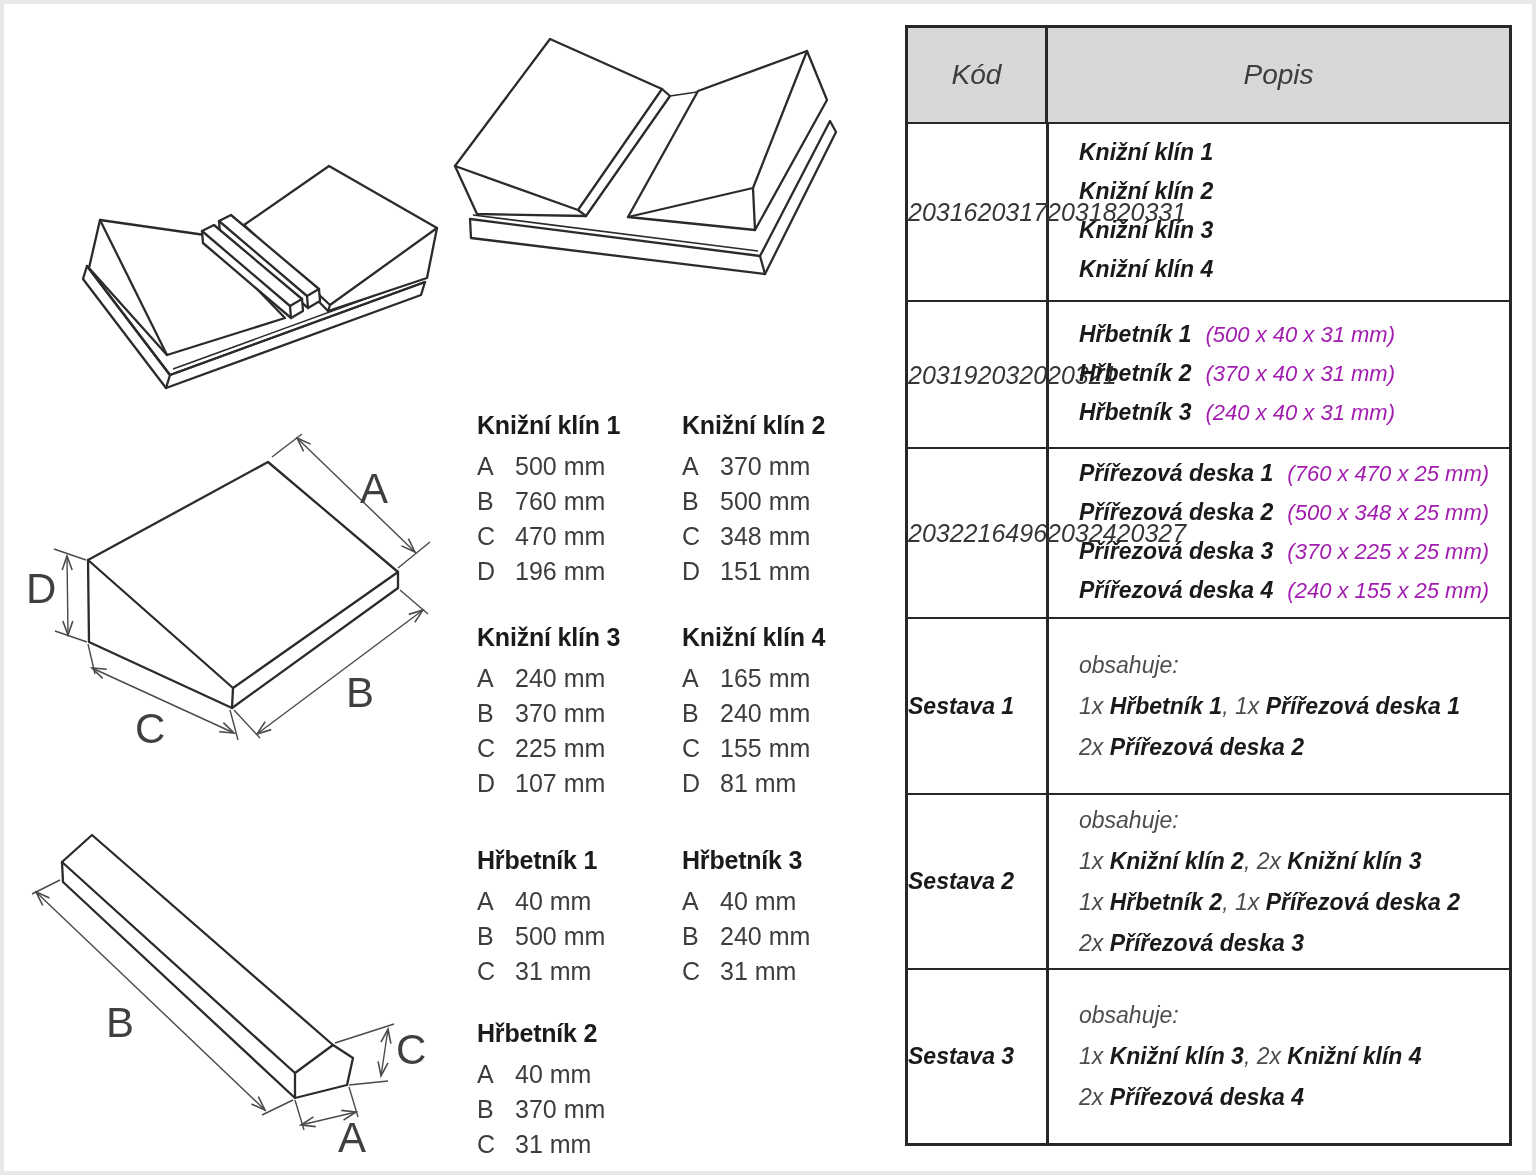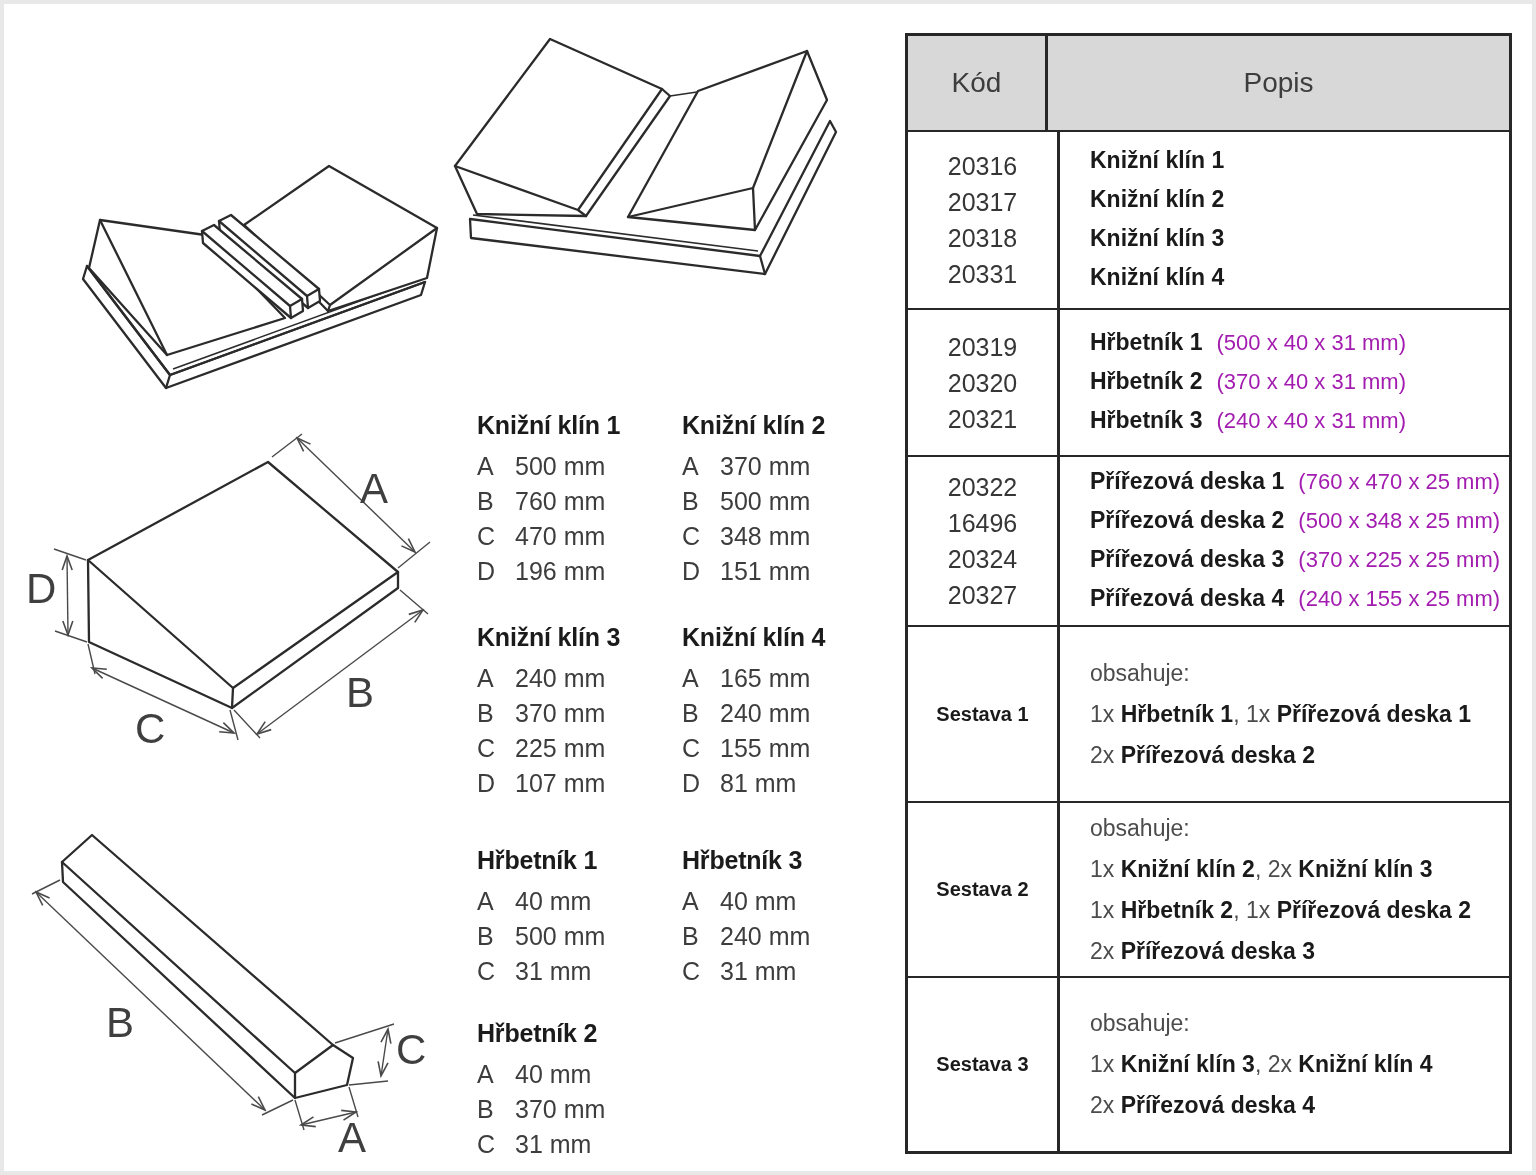"Kód" .ptable { font-style: none -> italic; top: 33px -> 25px }
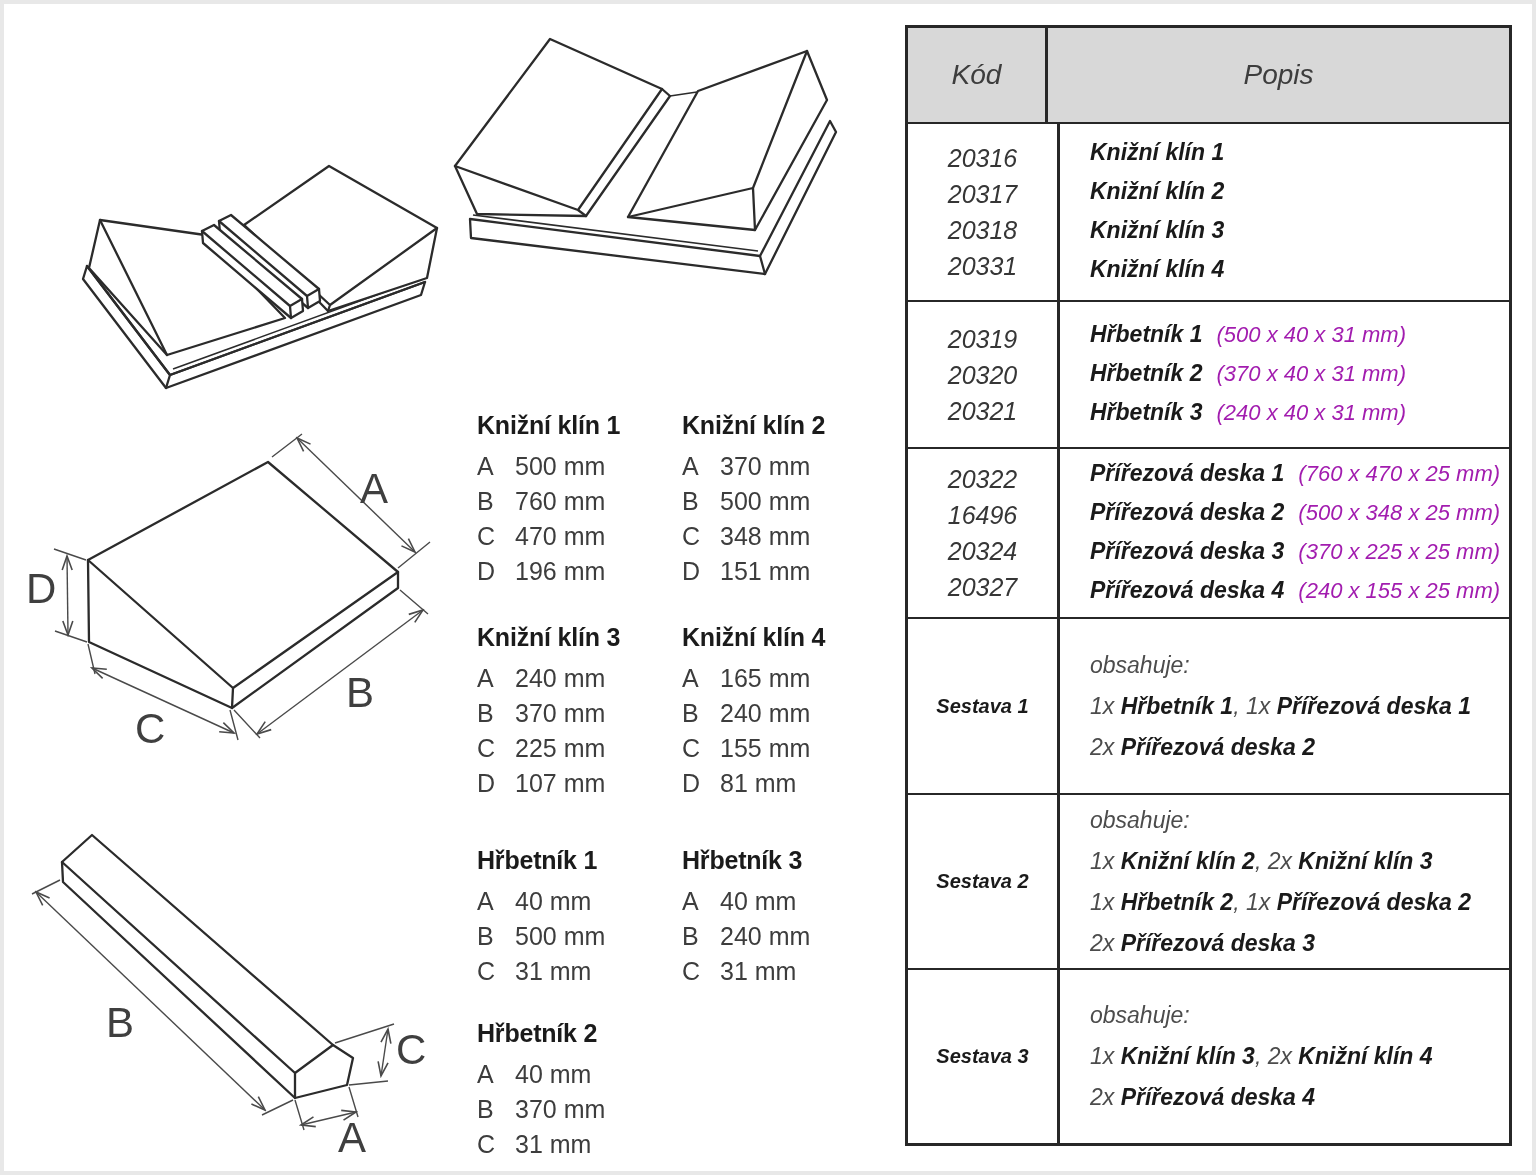"20316" .cell-code { flex-direction: column -> row; justify-content: center -> none; width: 152px -> 141px }
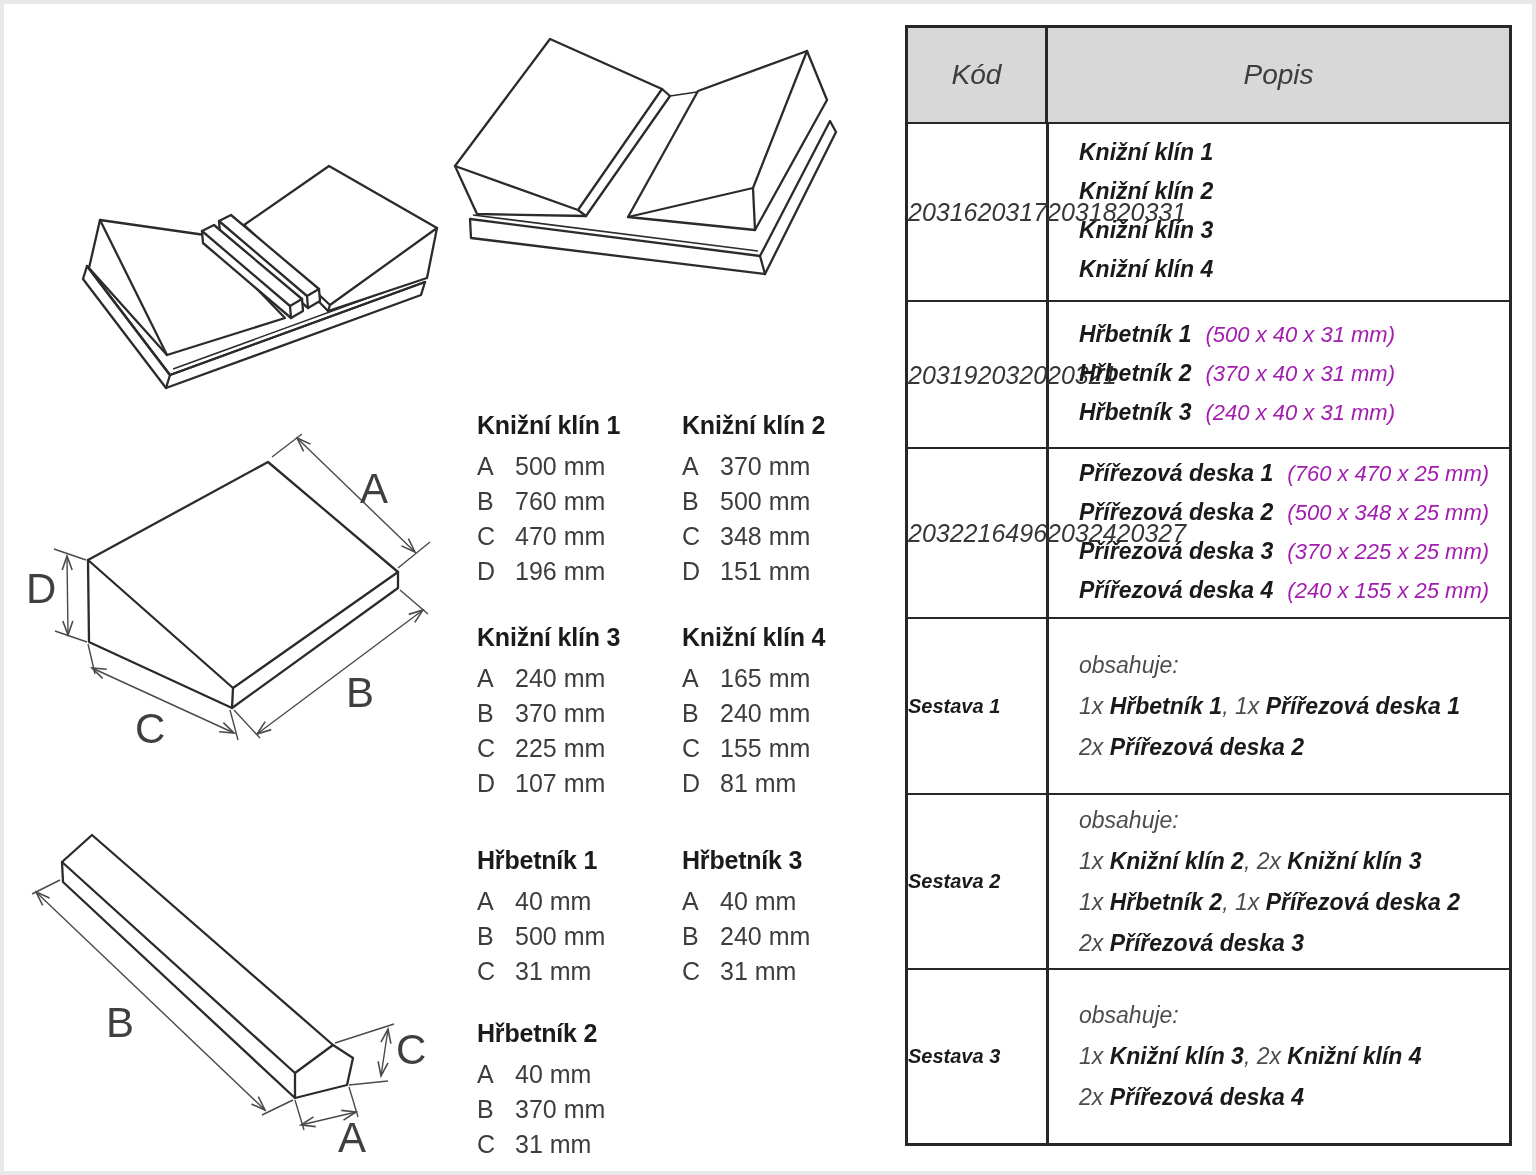"Sestava 1" .set-label { font-size: 20px -> 23px }
